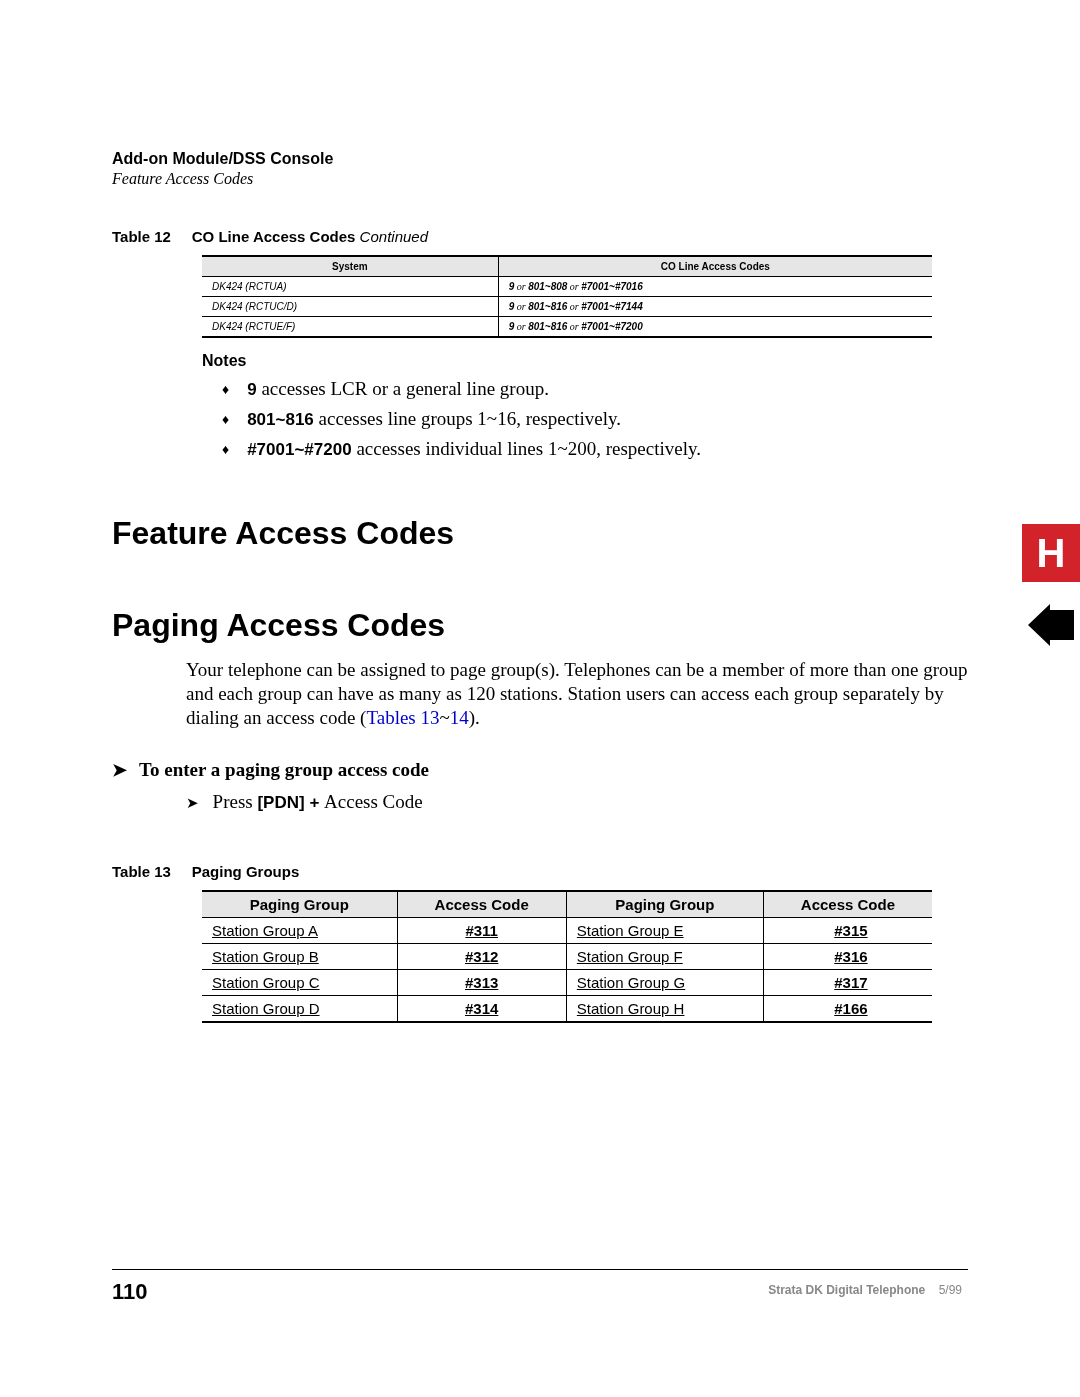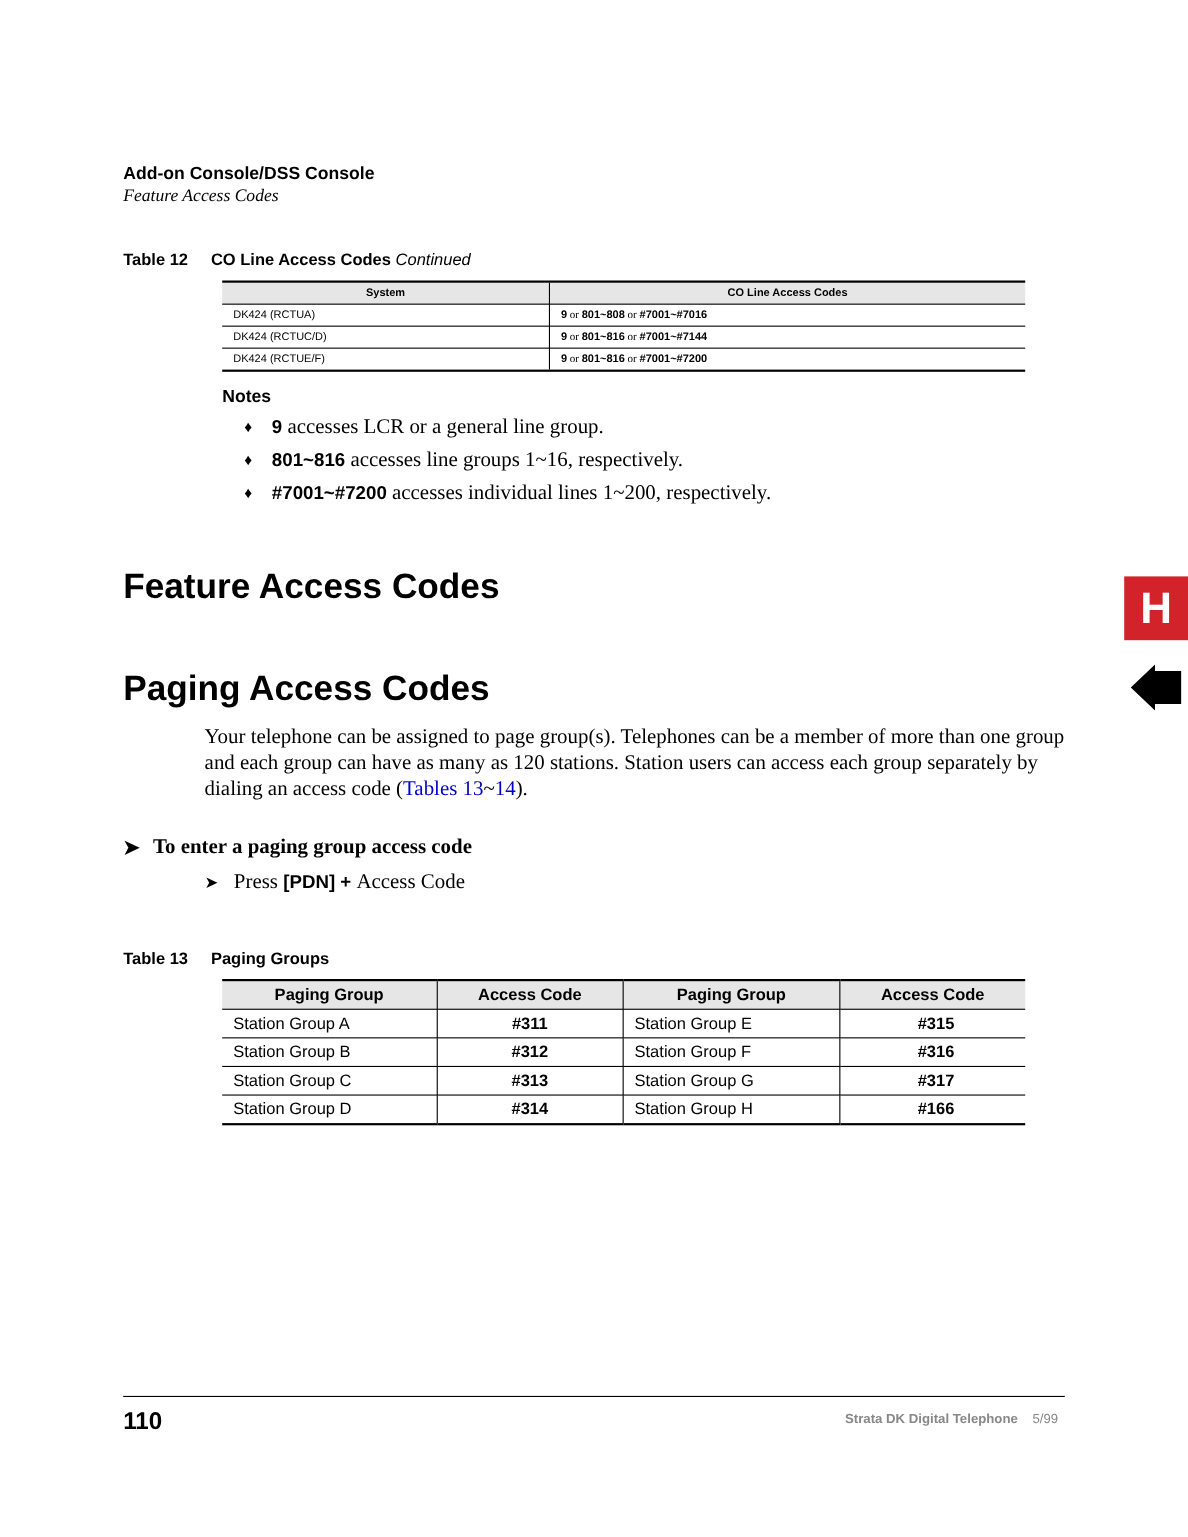"Add-on Console/DSS Console" div.header-bold { text: Console/DSS -> Module/DSS }
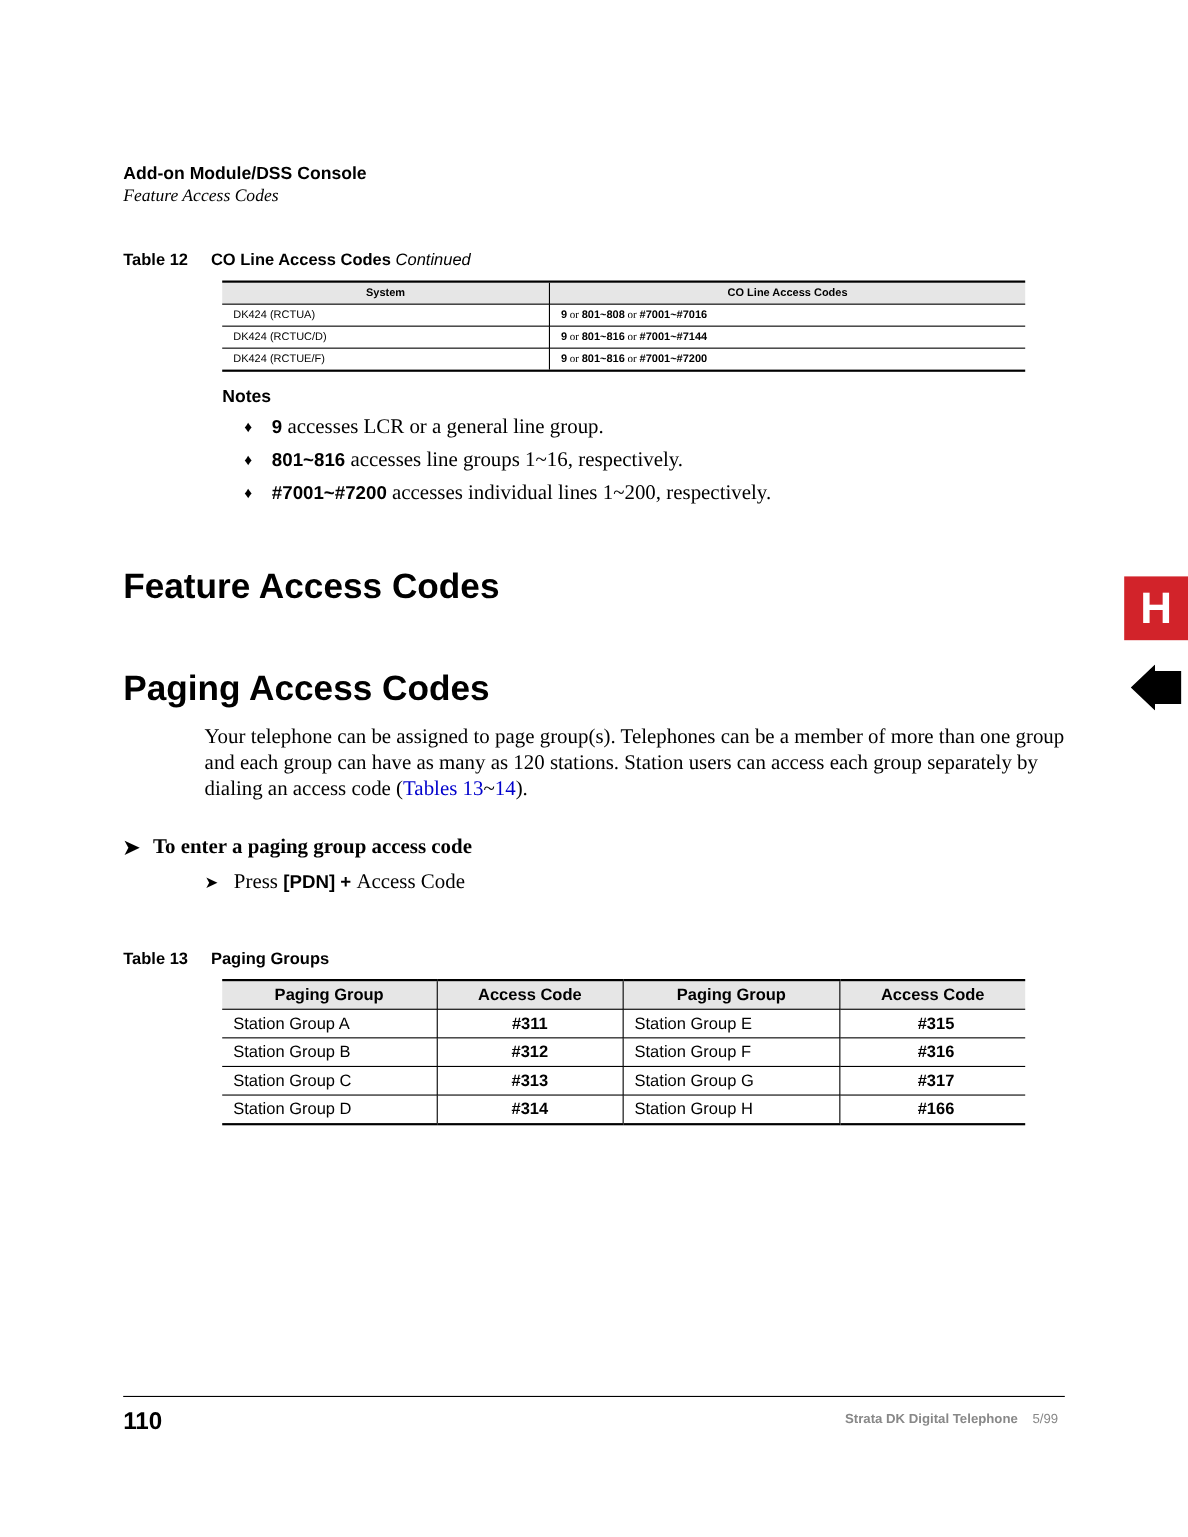"DK424 (RCTUA)" table.t12 td { font-style: none -> italic }
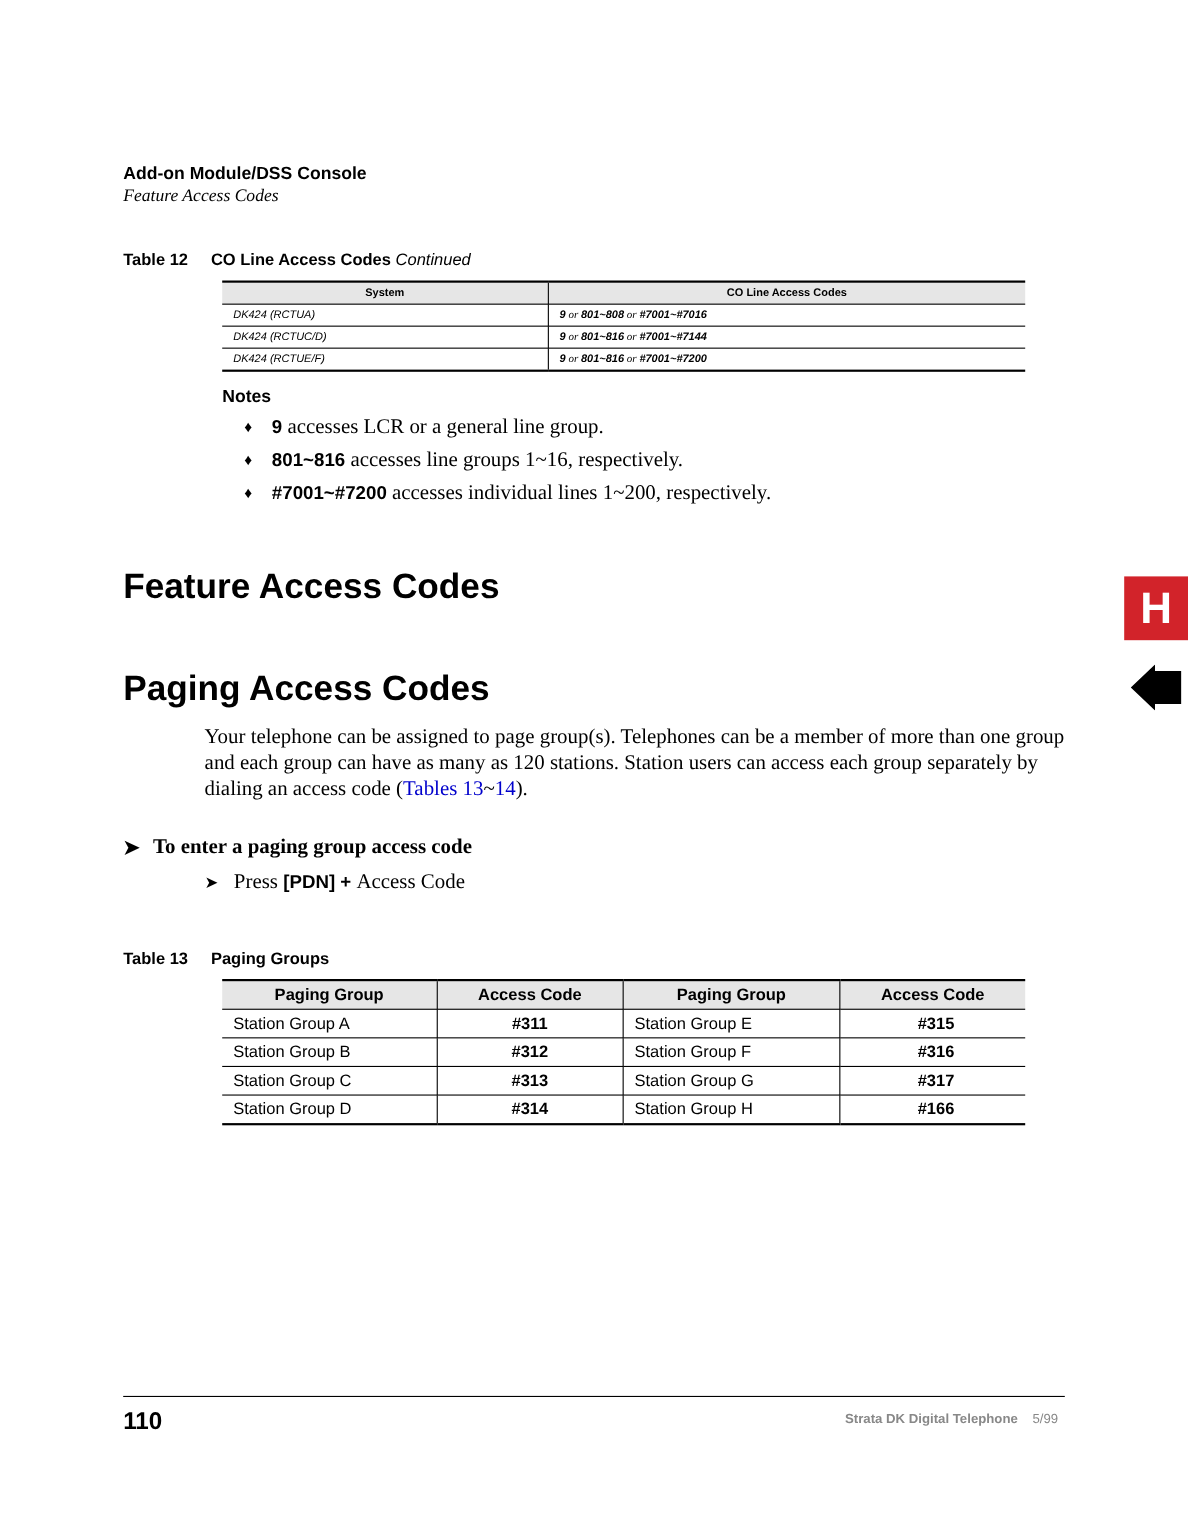"Station Group A" table.t13 td { text-decoration: none -> underline }
